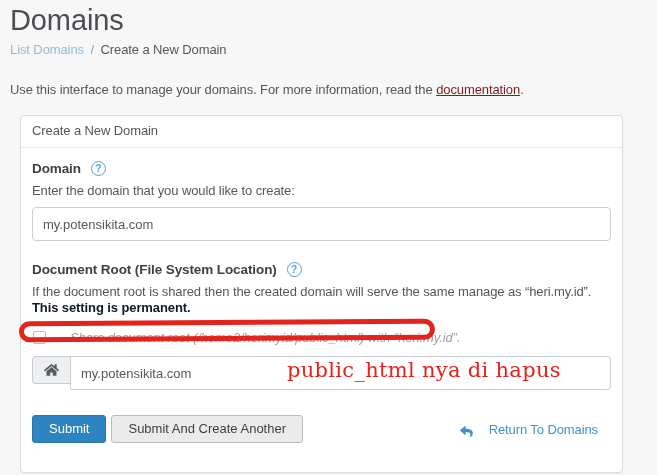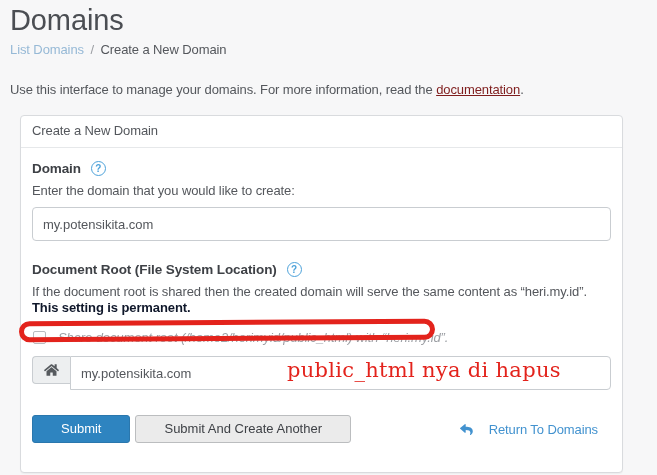"If the document root is" span { text: content -> manage }
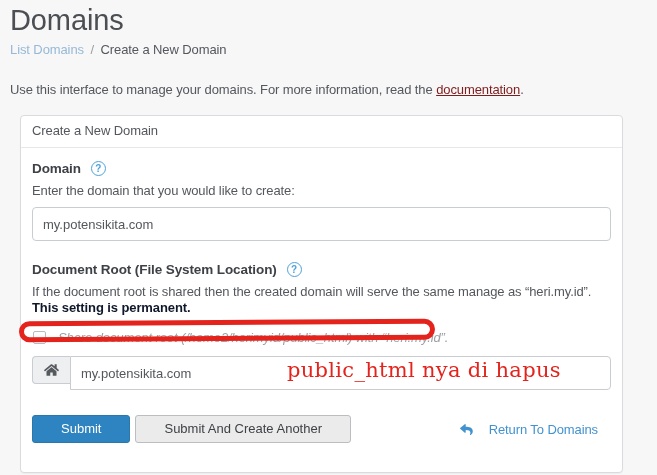"Share document root" .share-row { gap: 12px -> 24px }
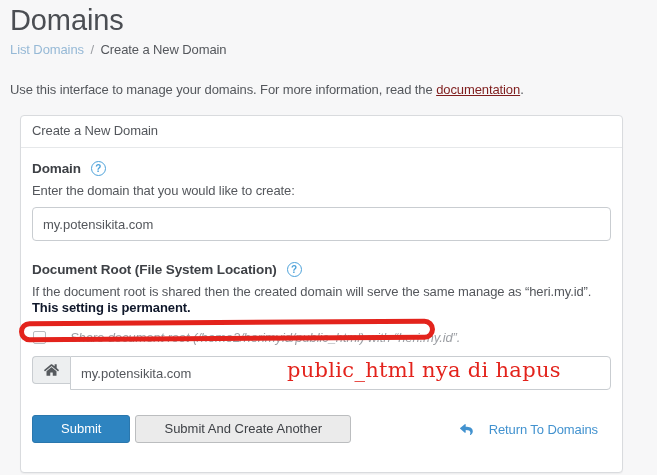"Submit" .btn { padding: 5px 28px -> 5px 16px }
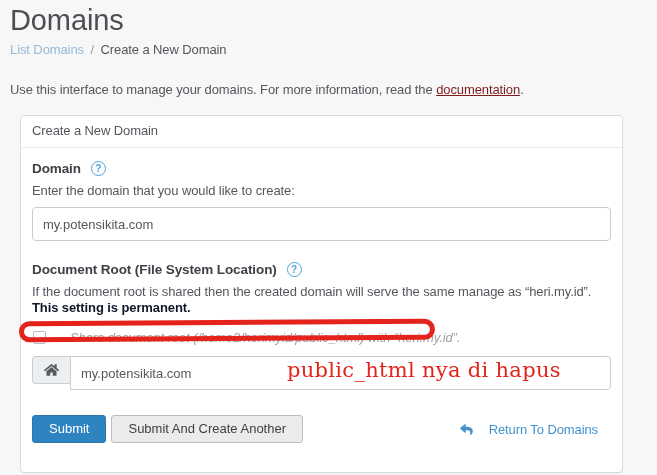"Return To Domains" .return-link { align-items: flex-start -> flex-end }
